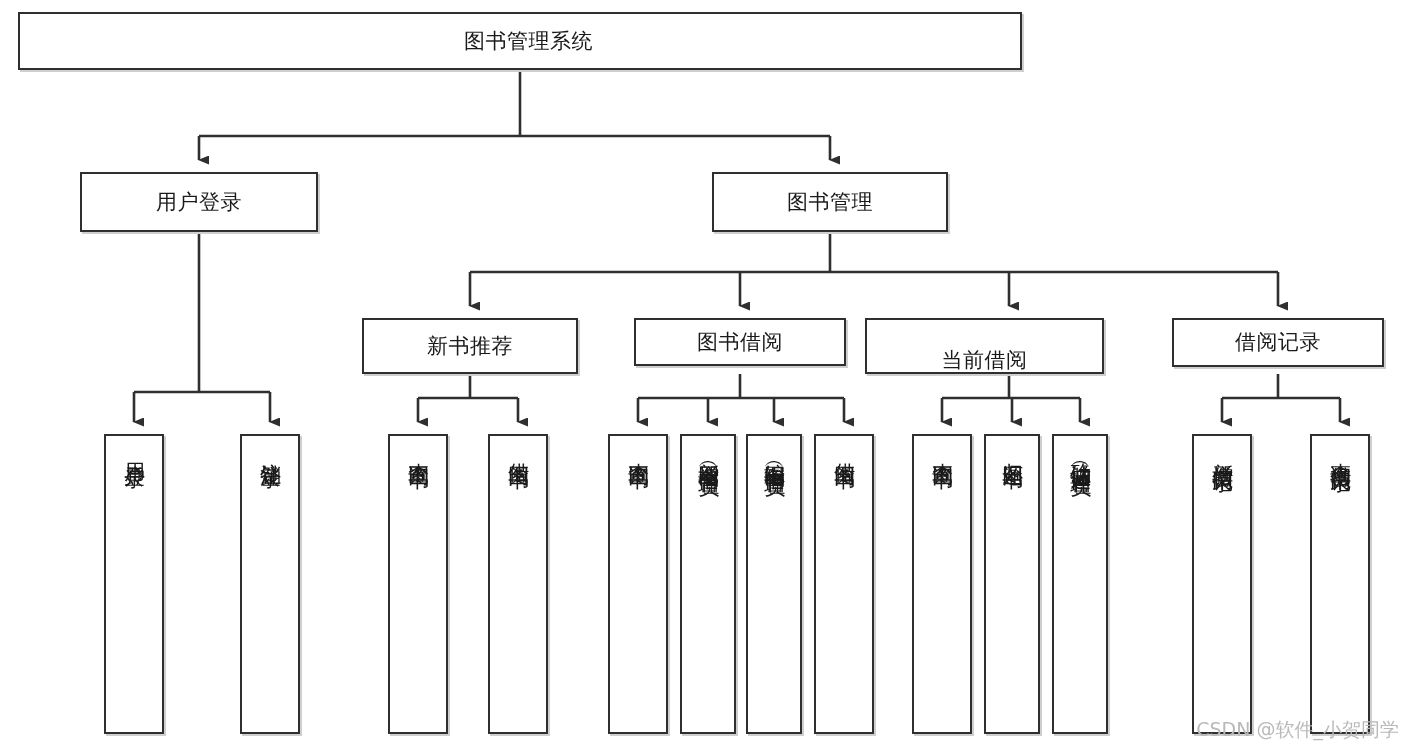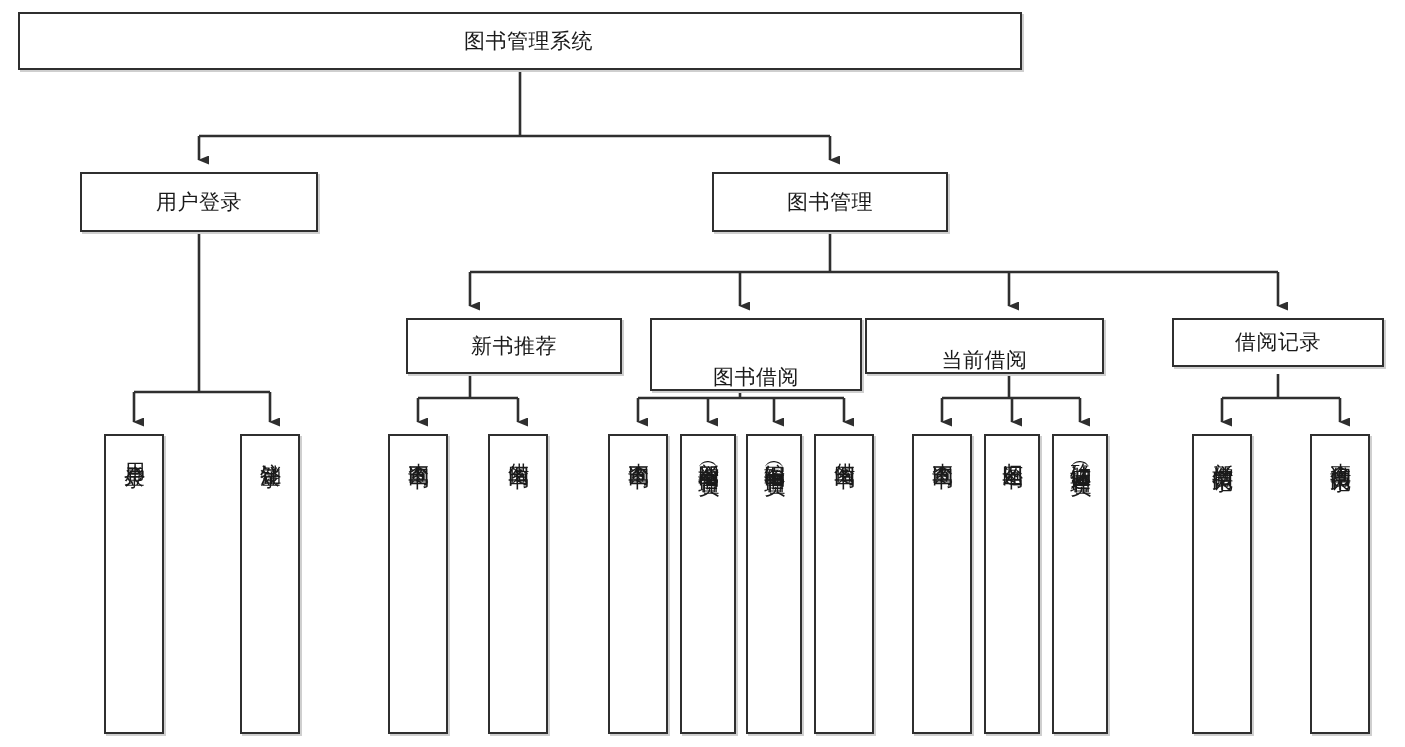"新书推荐" div.node { margin-left: 44px -> none }
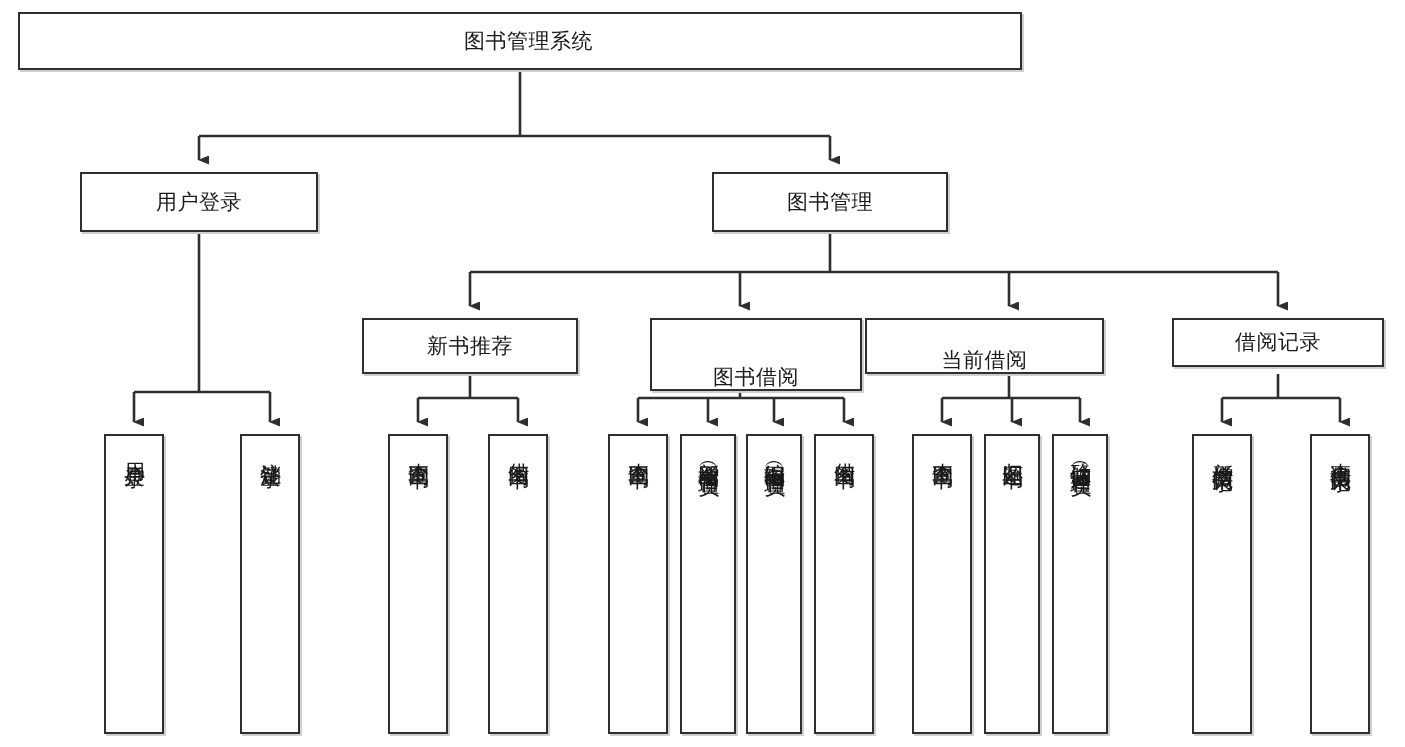"图书借阅" div.node { align-items: flex-end -> none; height: 73px -> 48px; left: 650px -> 634px }
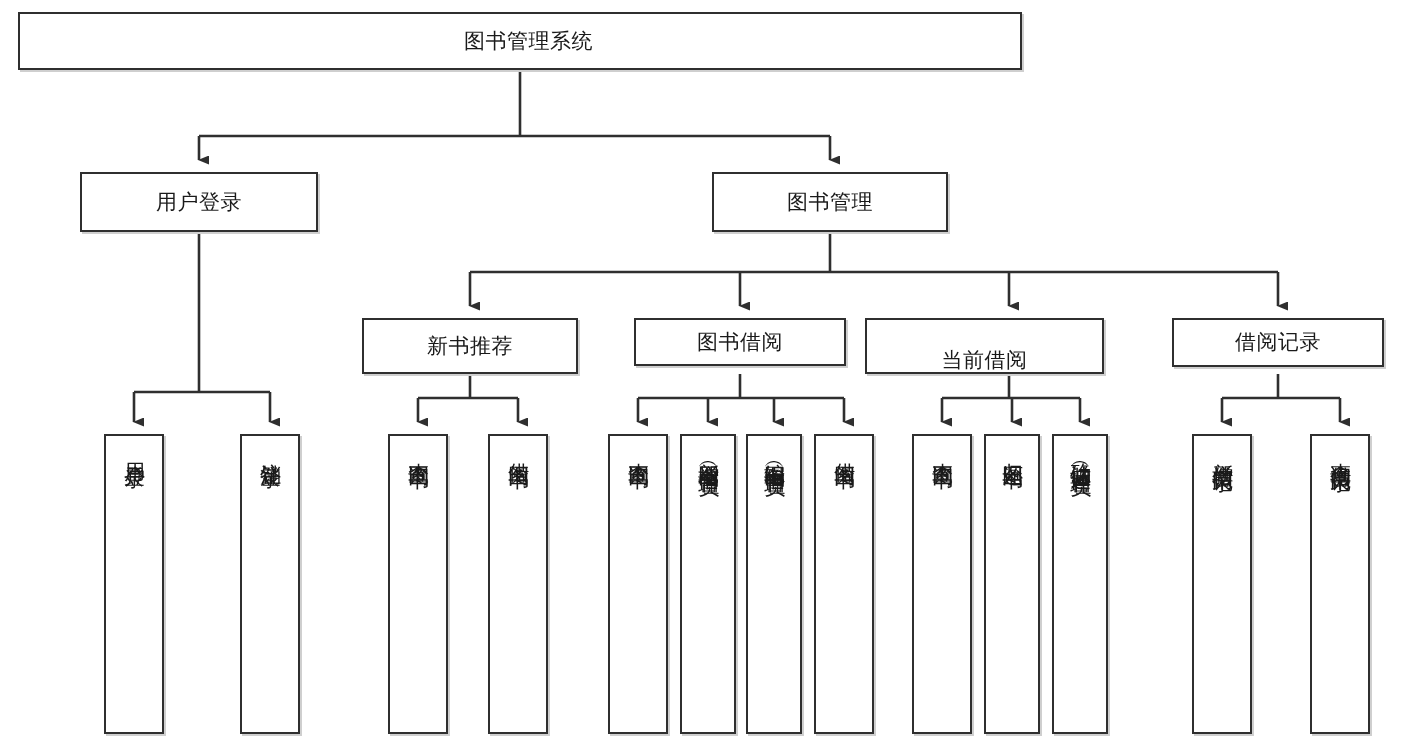"CSDN @软件_小贺同学" div { html: none -> <div>CSDN @软件_小贺同学</div> }
